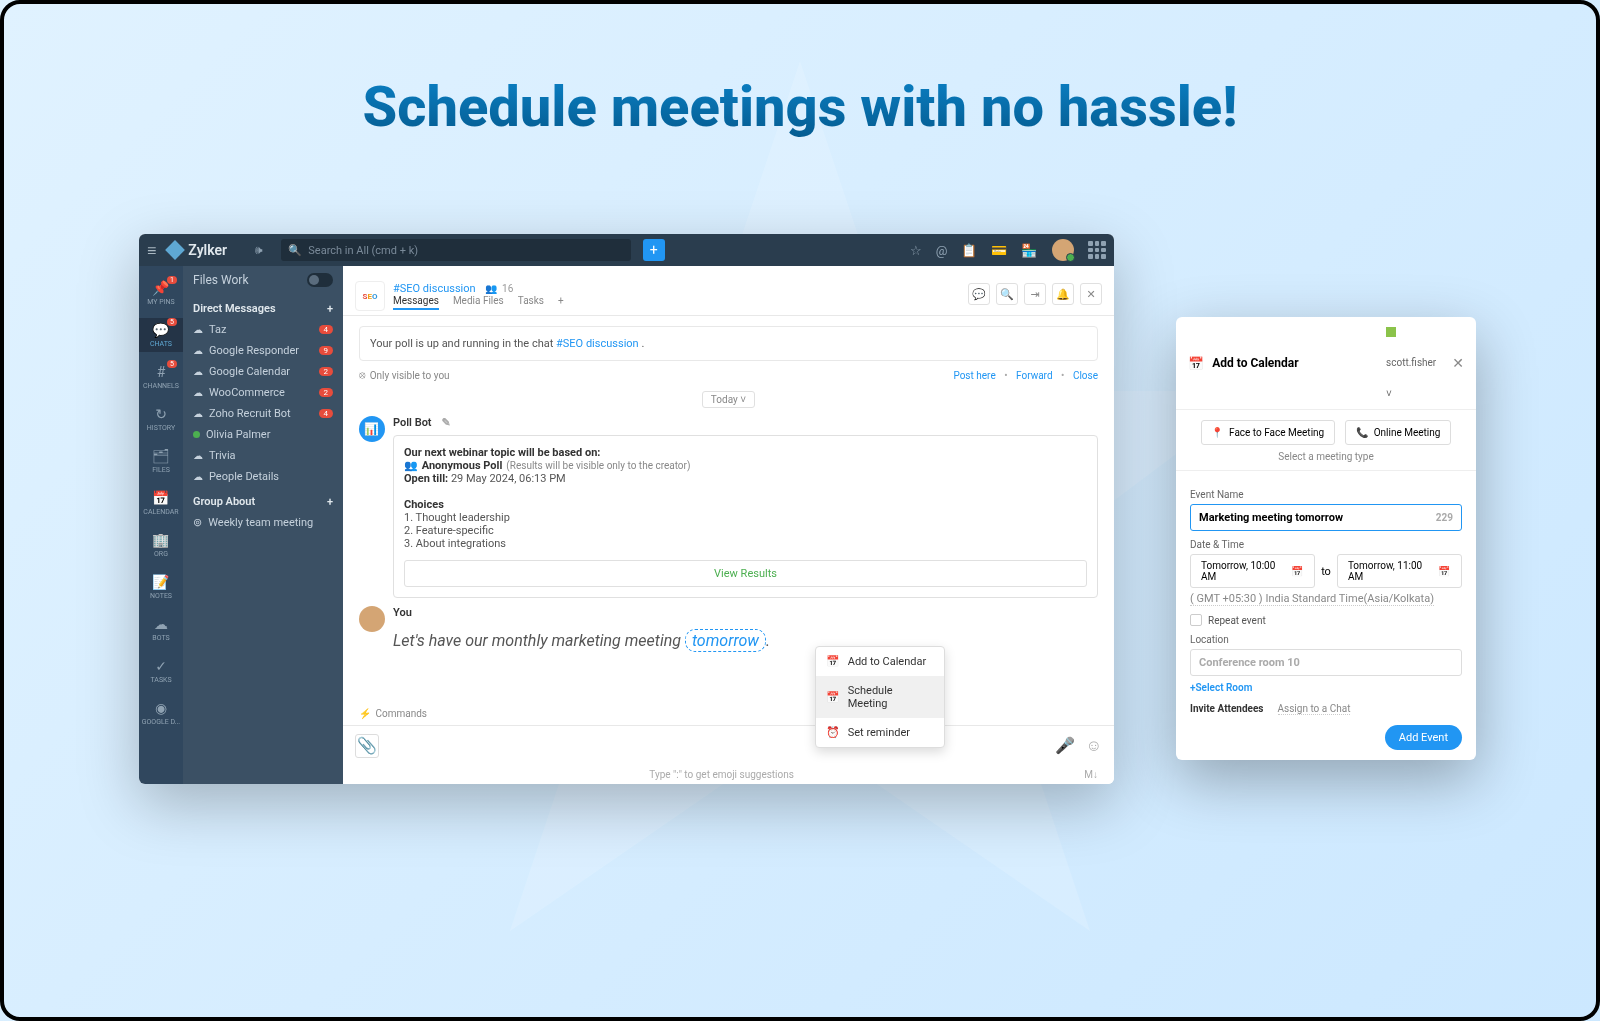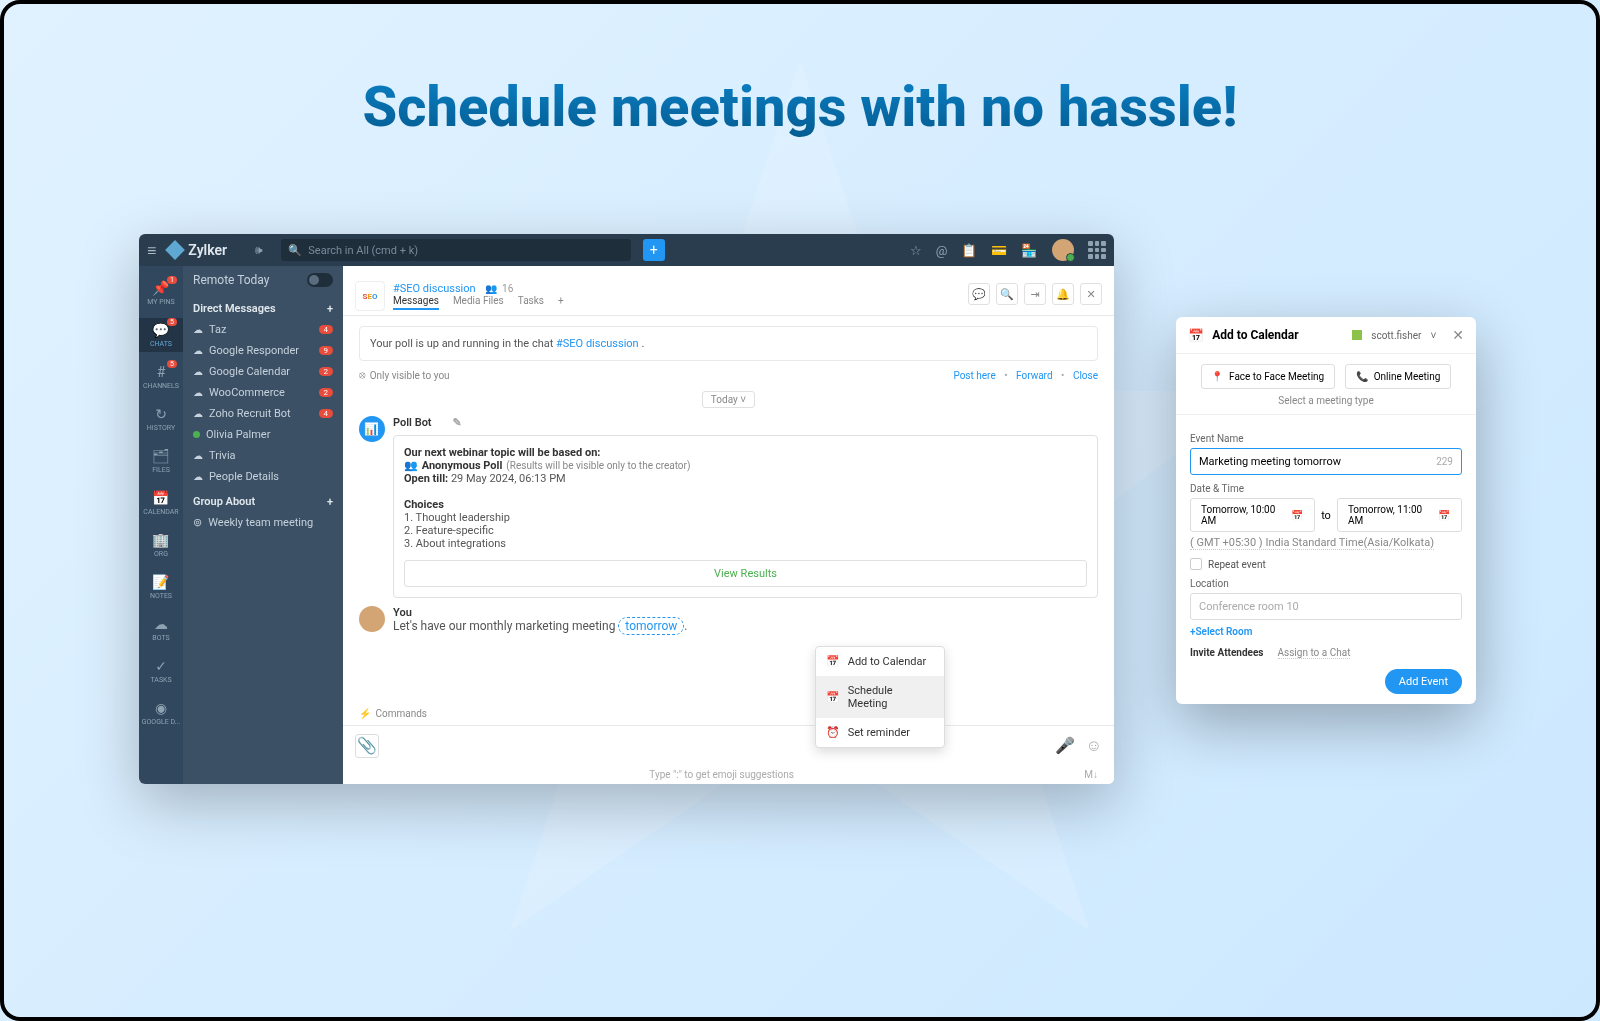"Remote Today" span { text: Remote Today -> Files Work }
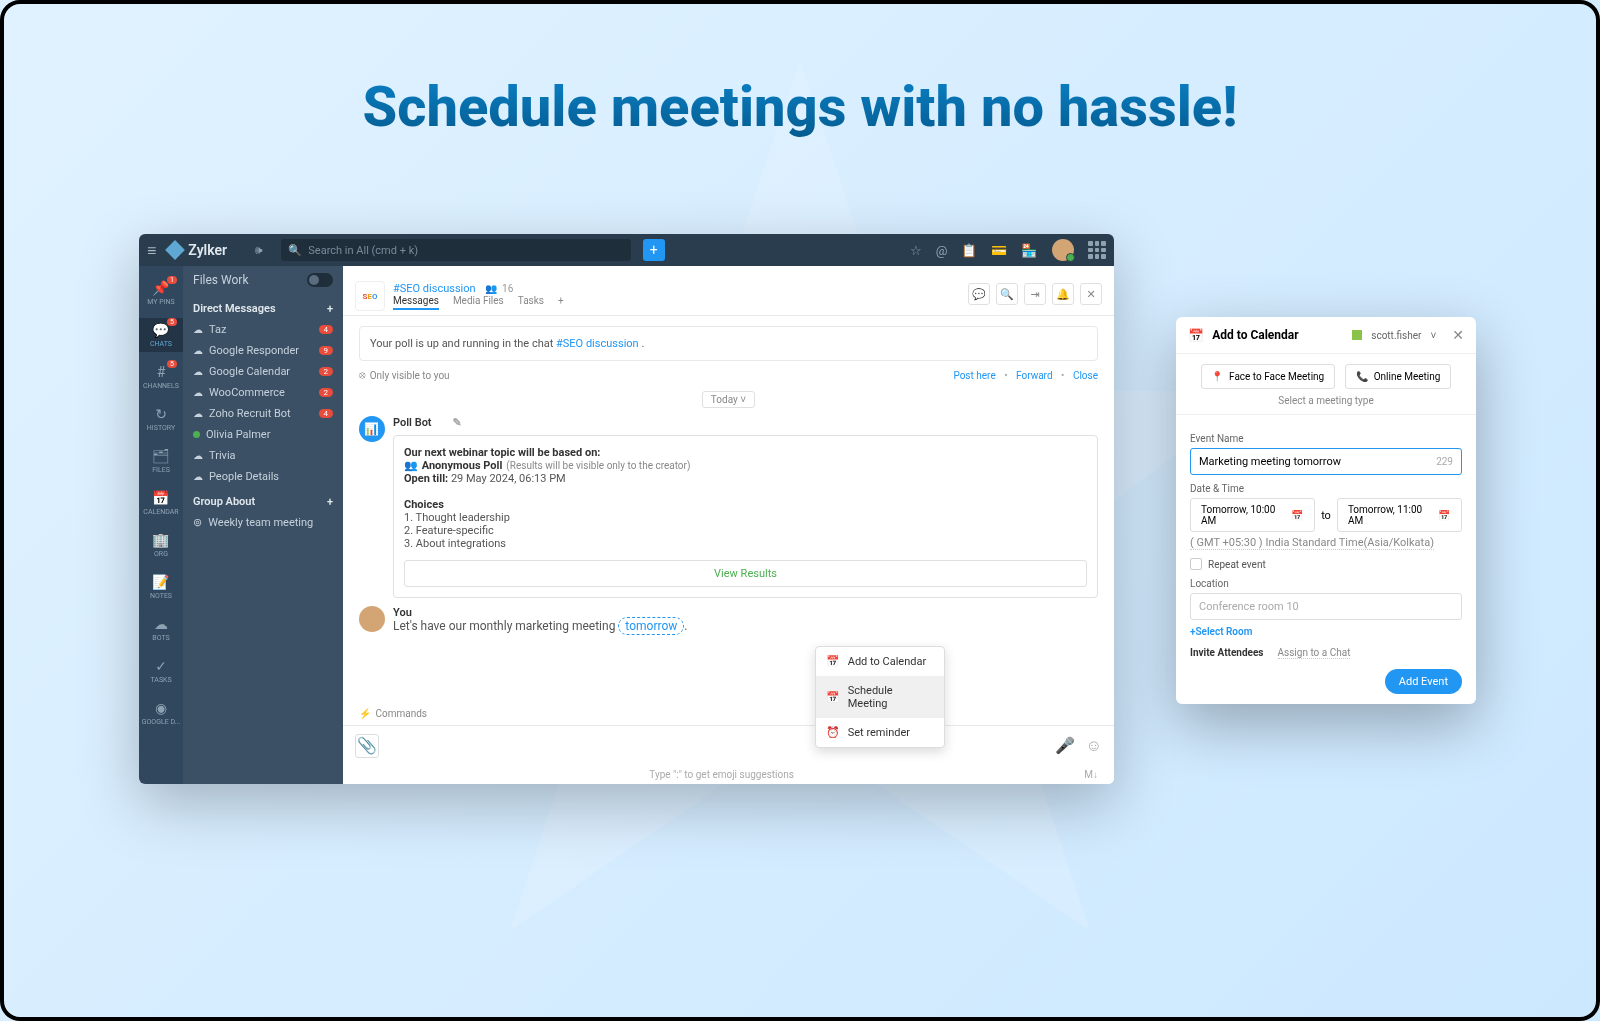"scott.fisher" .cal-user { align-items: center -> none; flex-direction: none -> column; gap: 9px -> 20px }
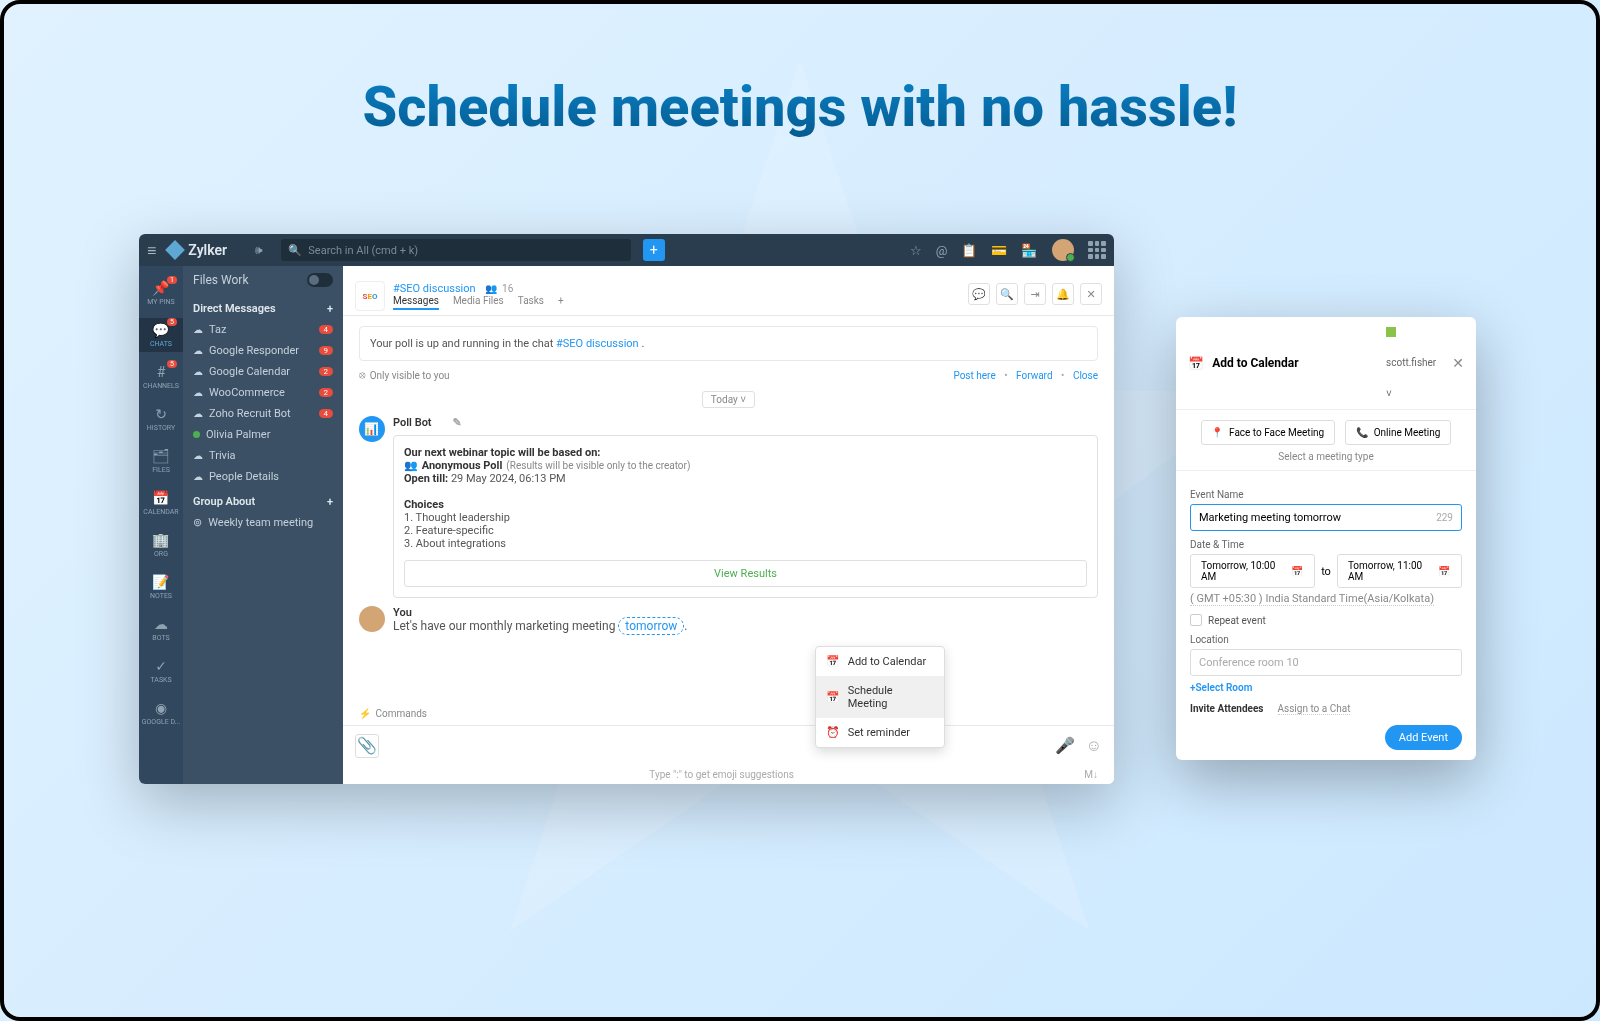"Poll Bot" .msg-user { gap: 21px -> 10px }
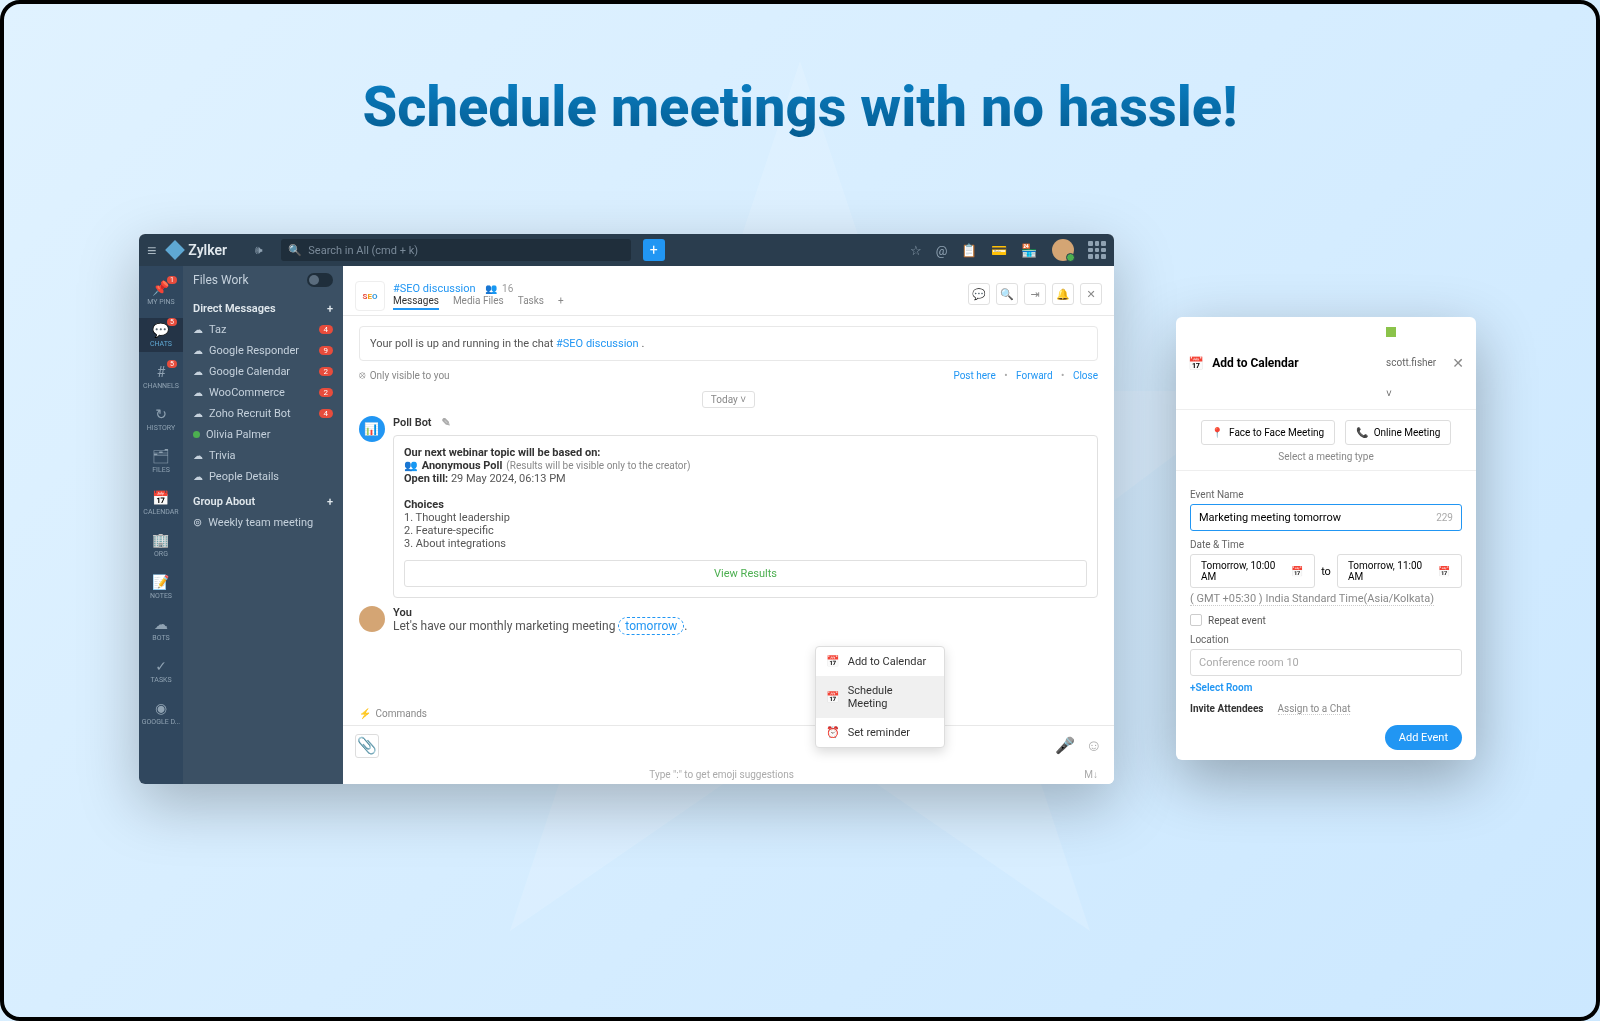"Marketing meeting tomorrow" .cal-input { font-weight: none -> bold }
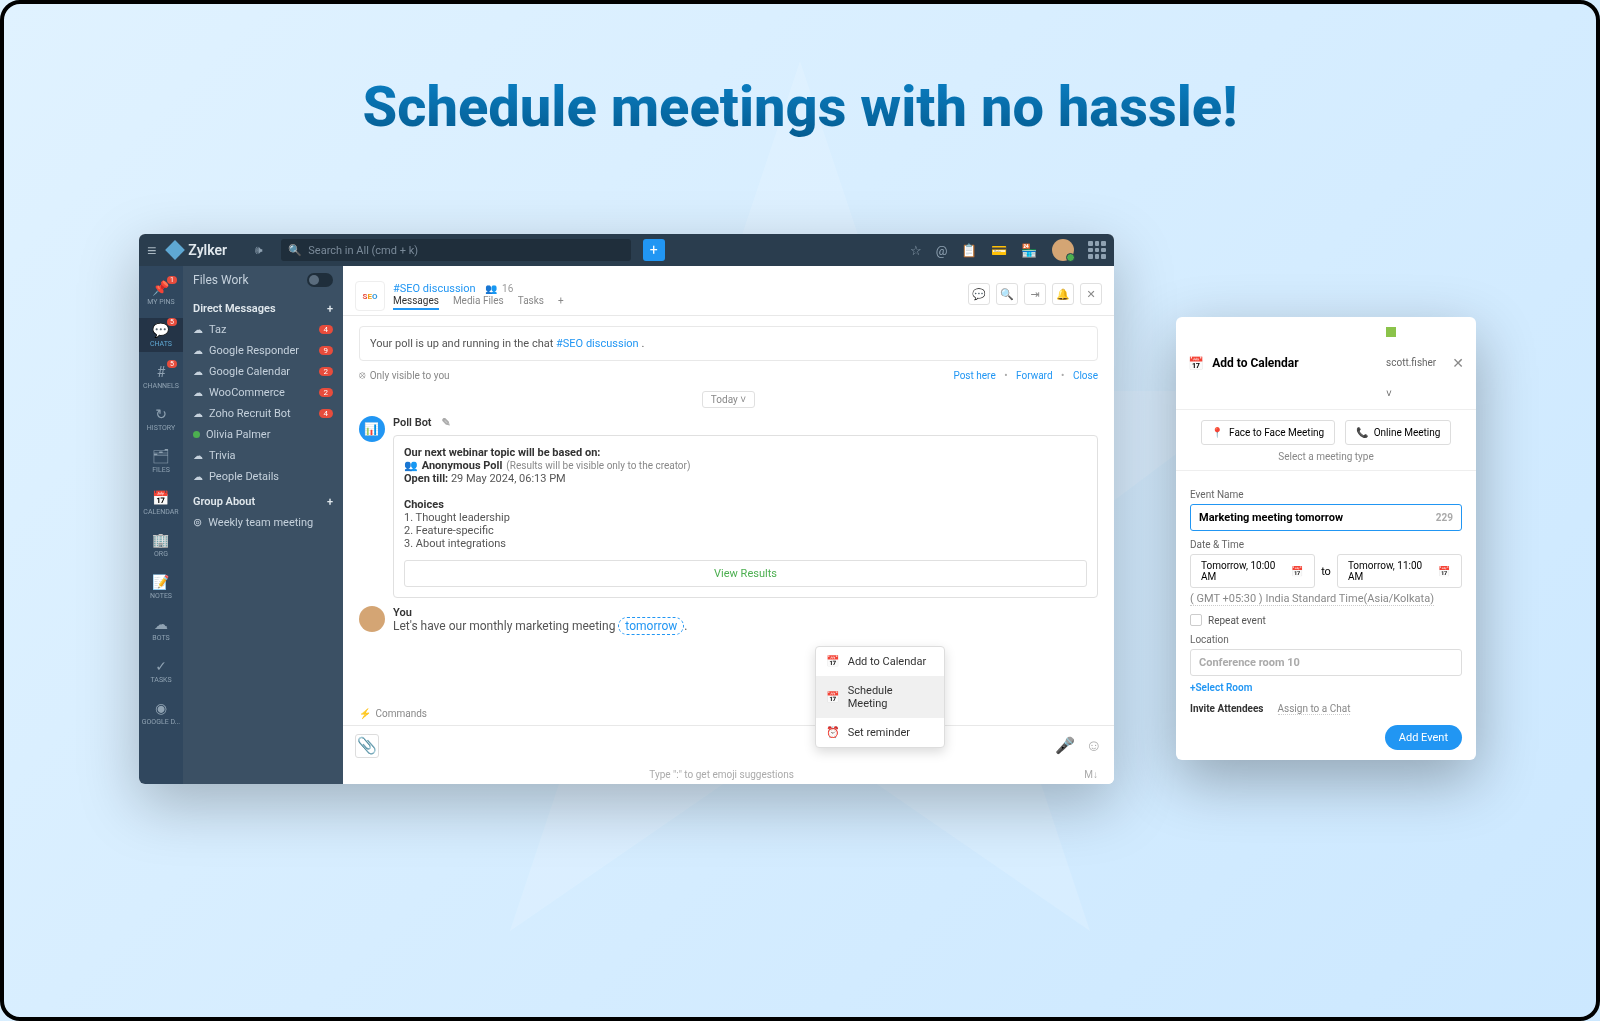"Let's have our monthly marketing" .you-msg .text { font-size: 12px -> 16px; font-style: none -> italic; margin-top: 0 -> 12px }
